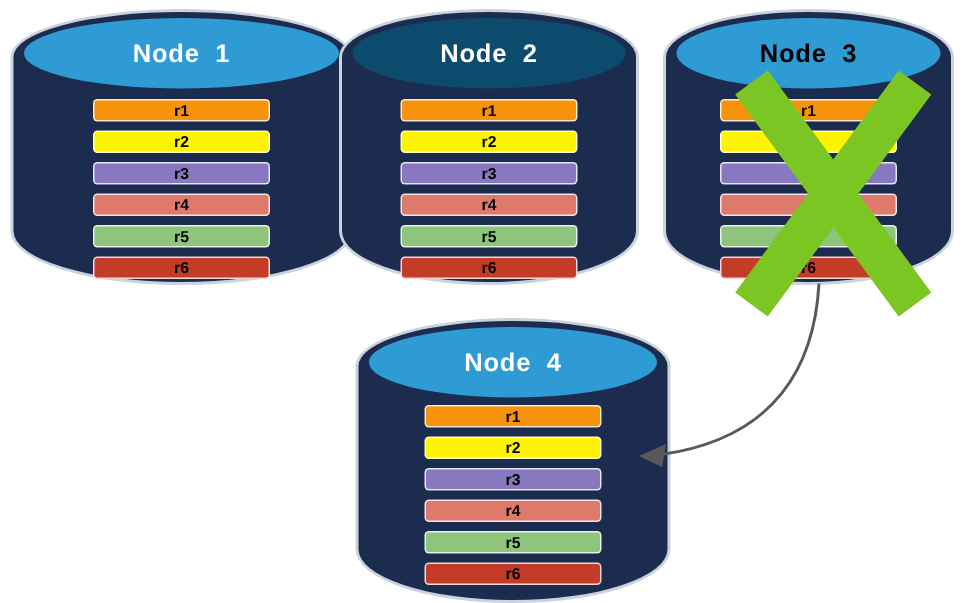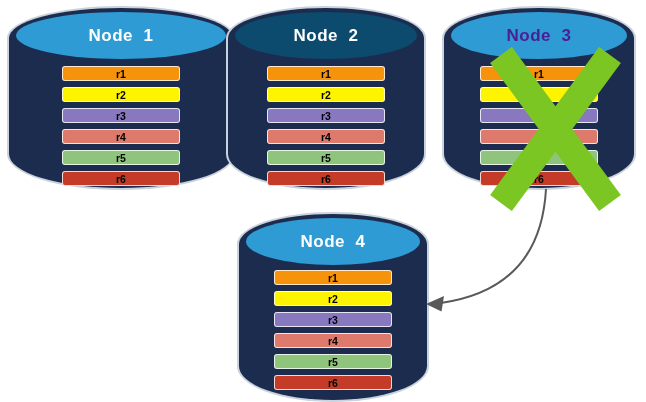"Node 3" span.node-title { color: #4c1d95 -> #000000 }
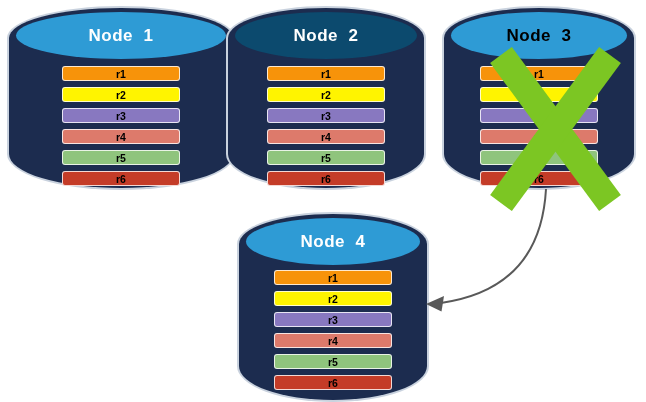"Node 4" .n4 { width: 188px -> 206px }
